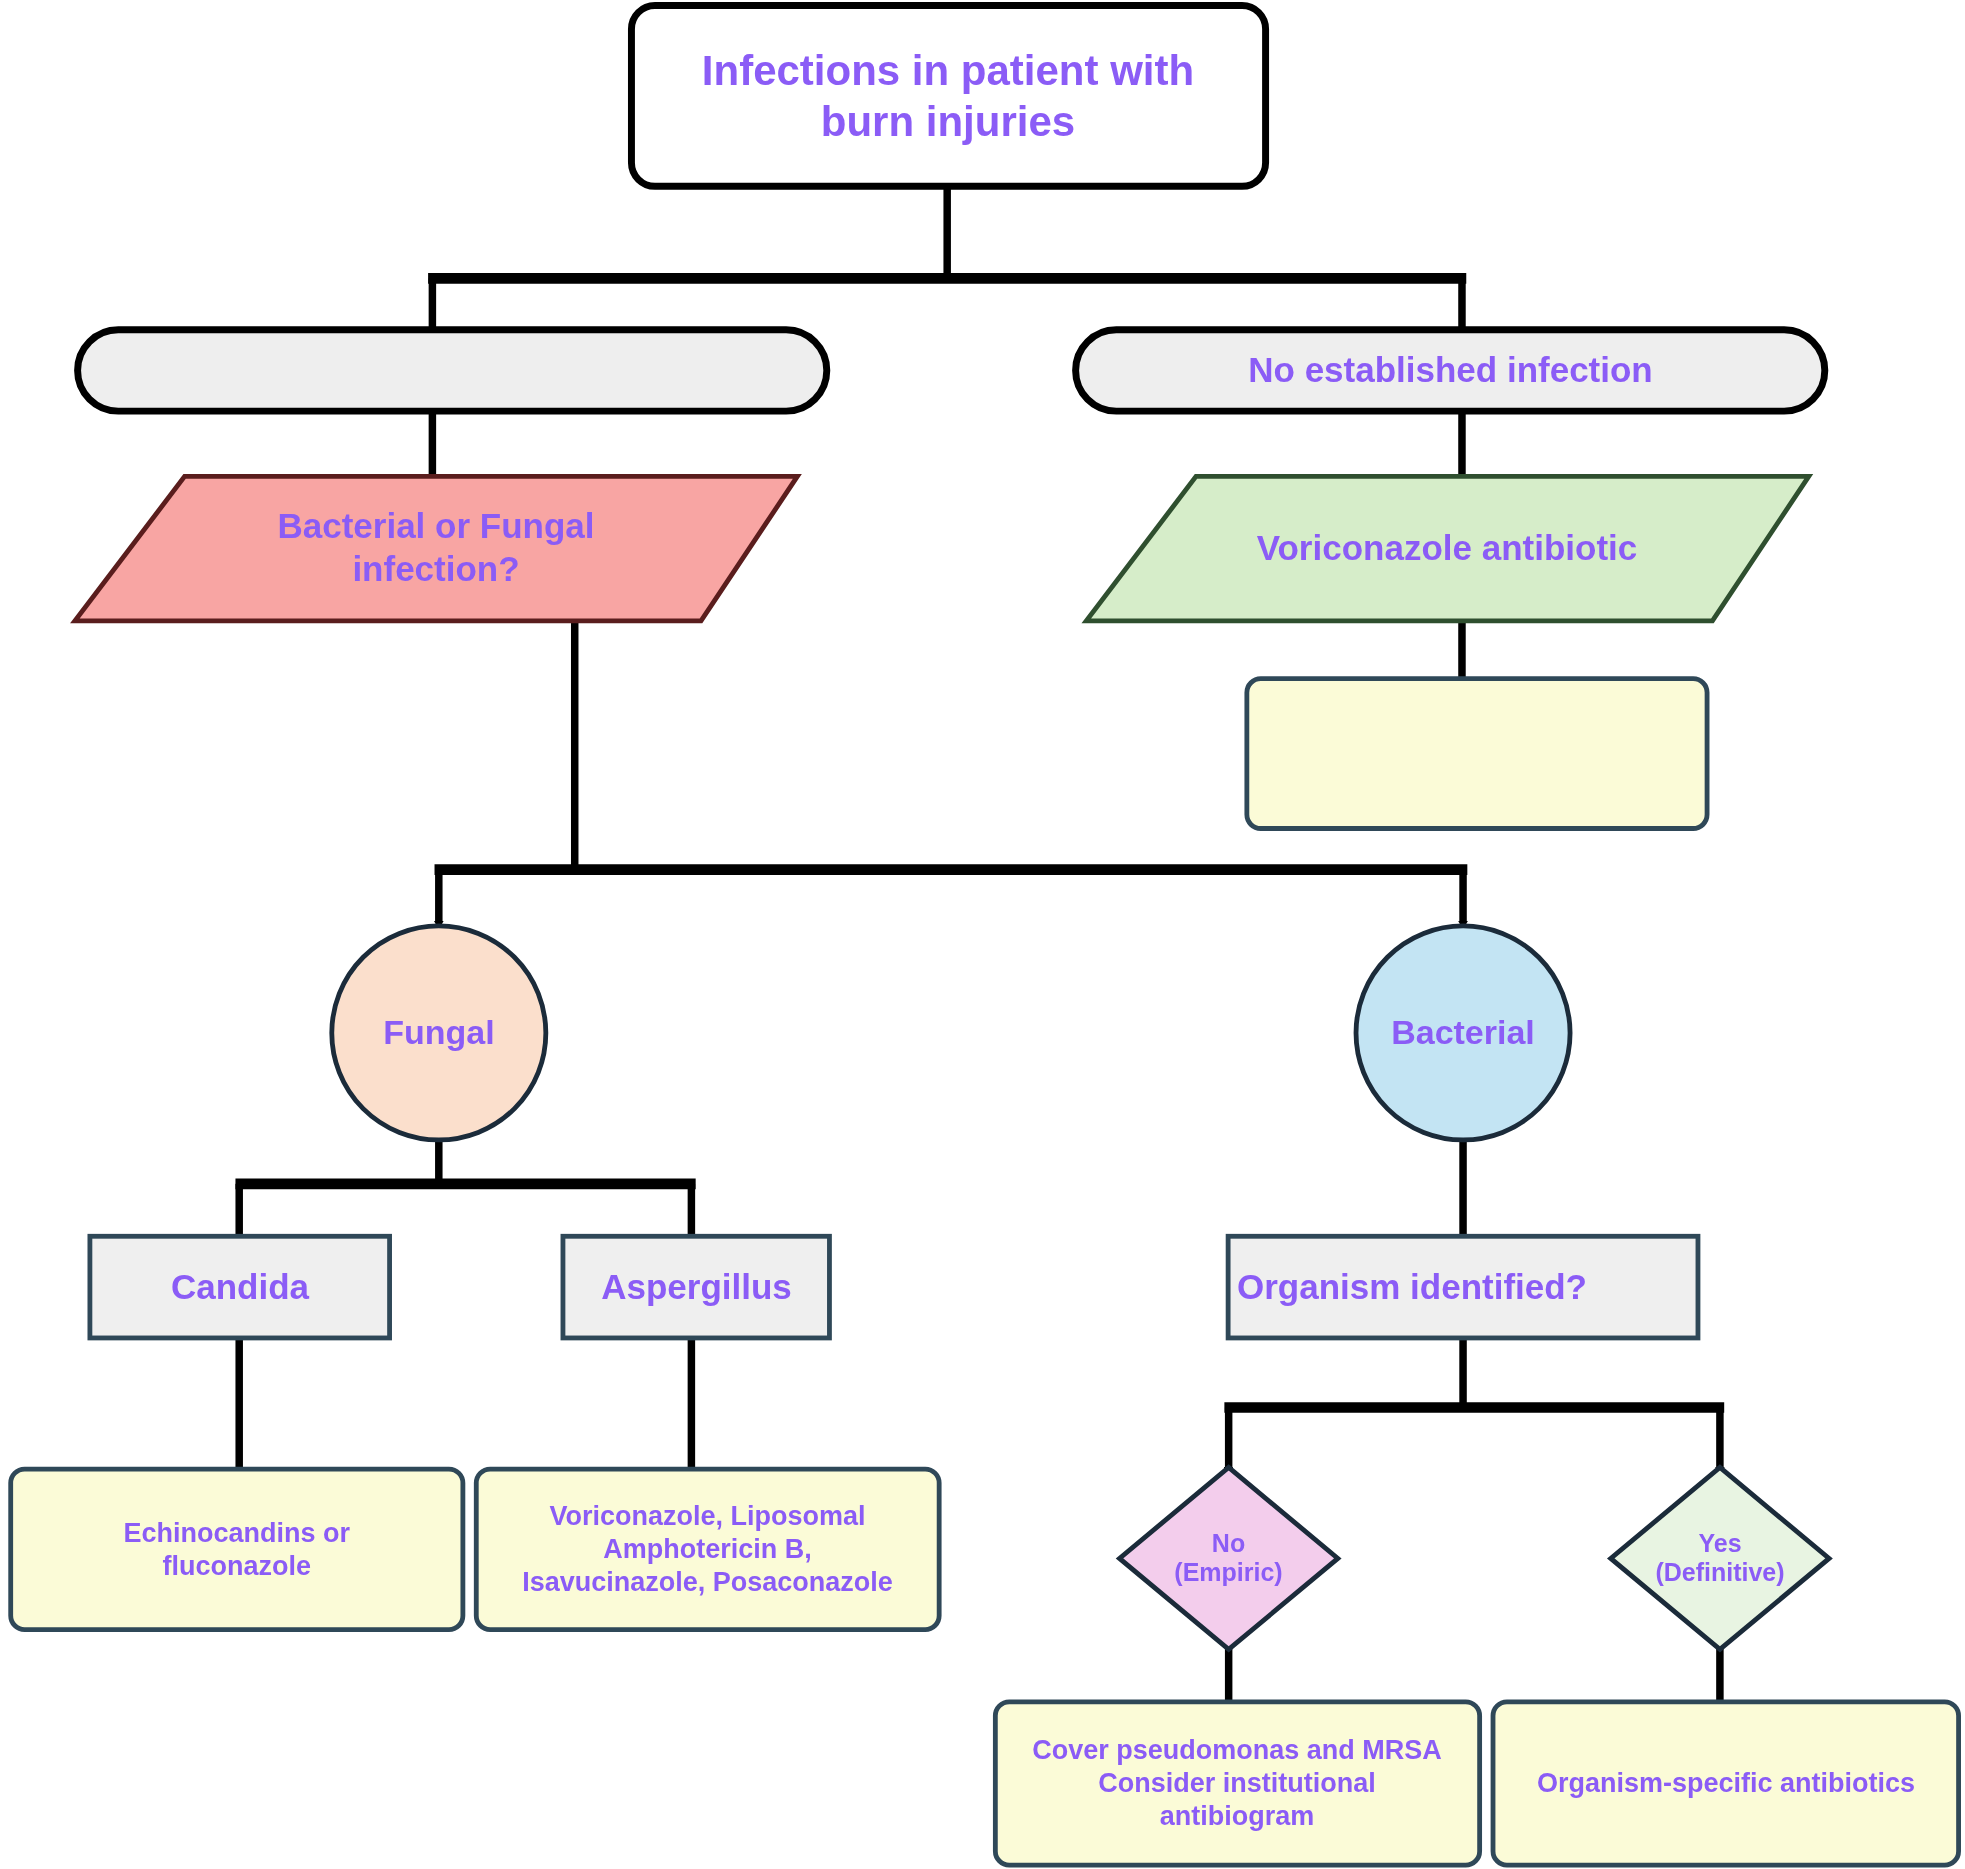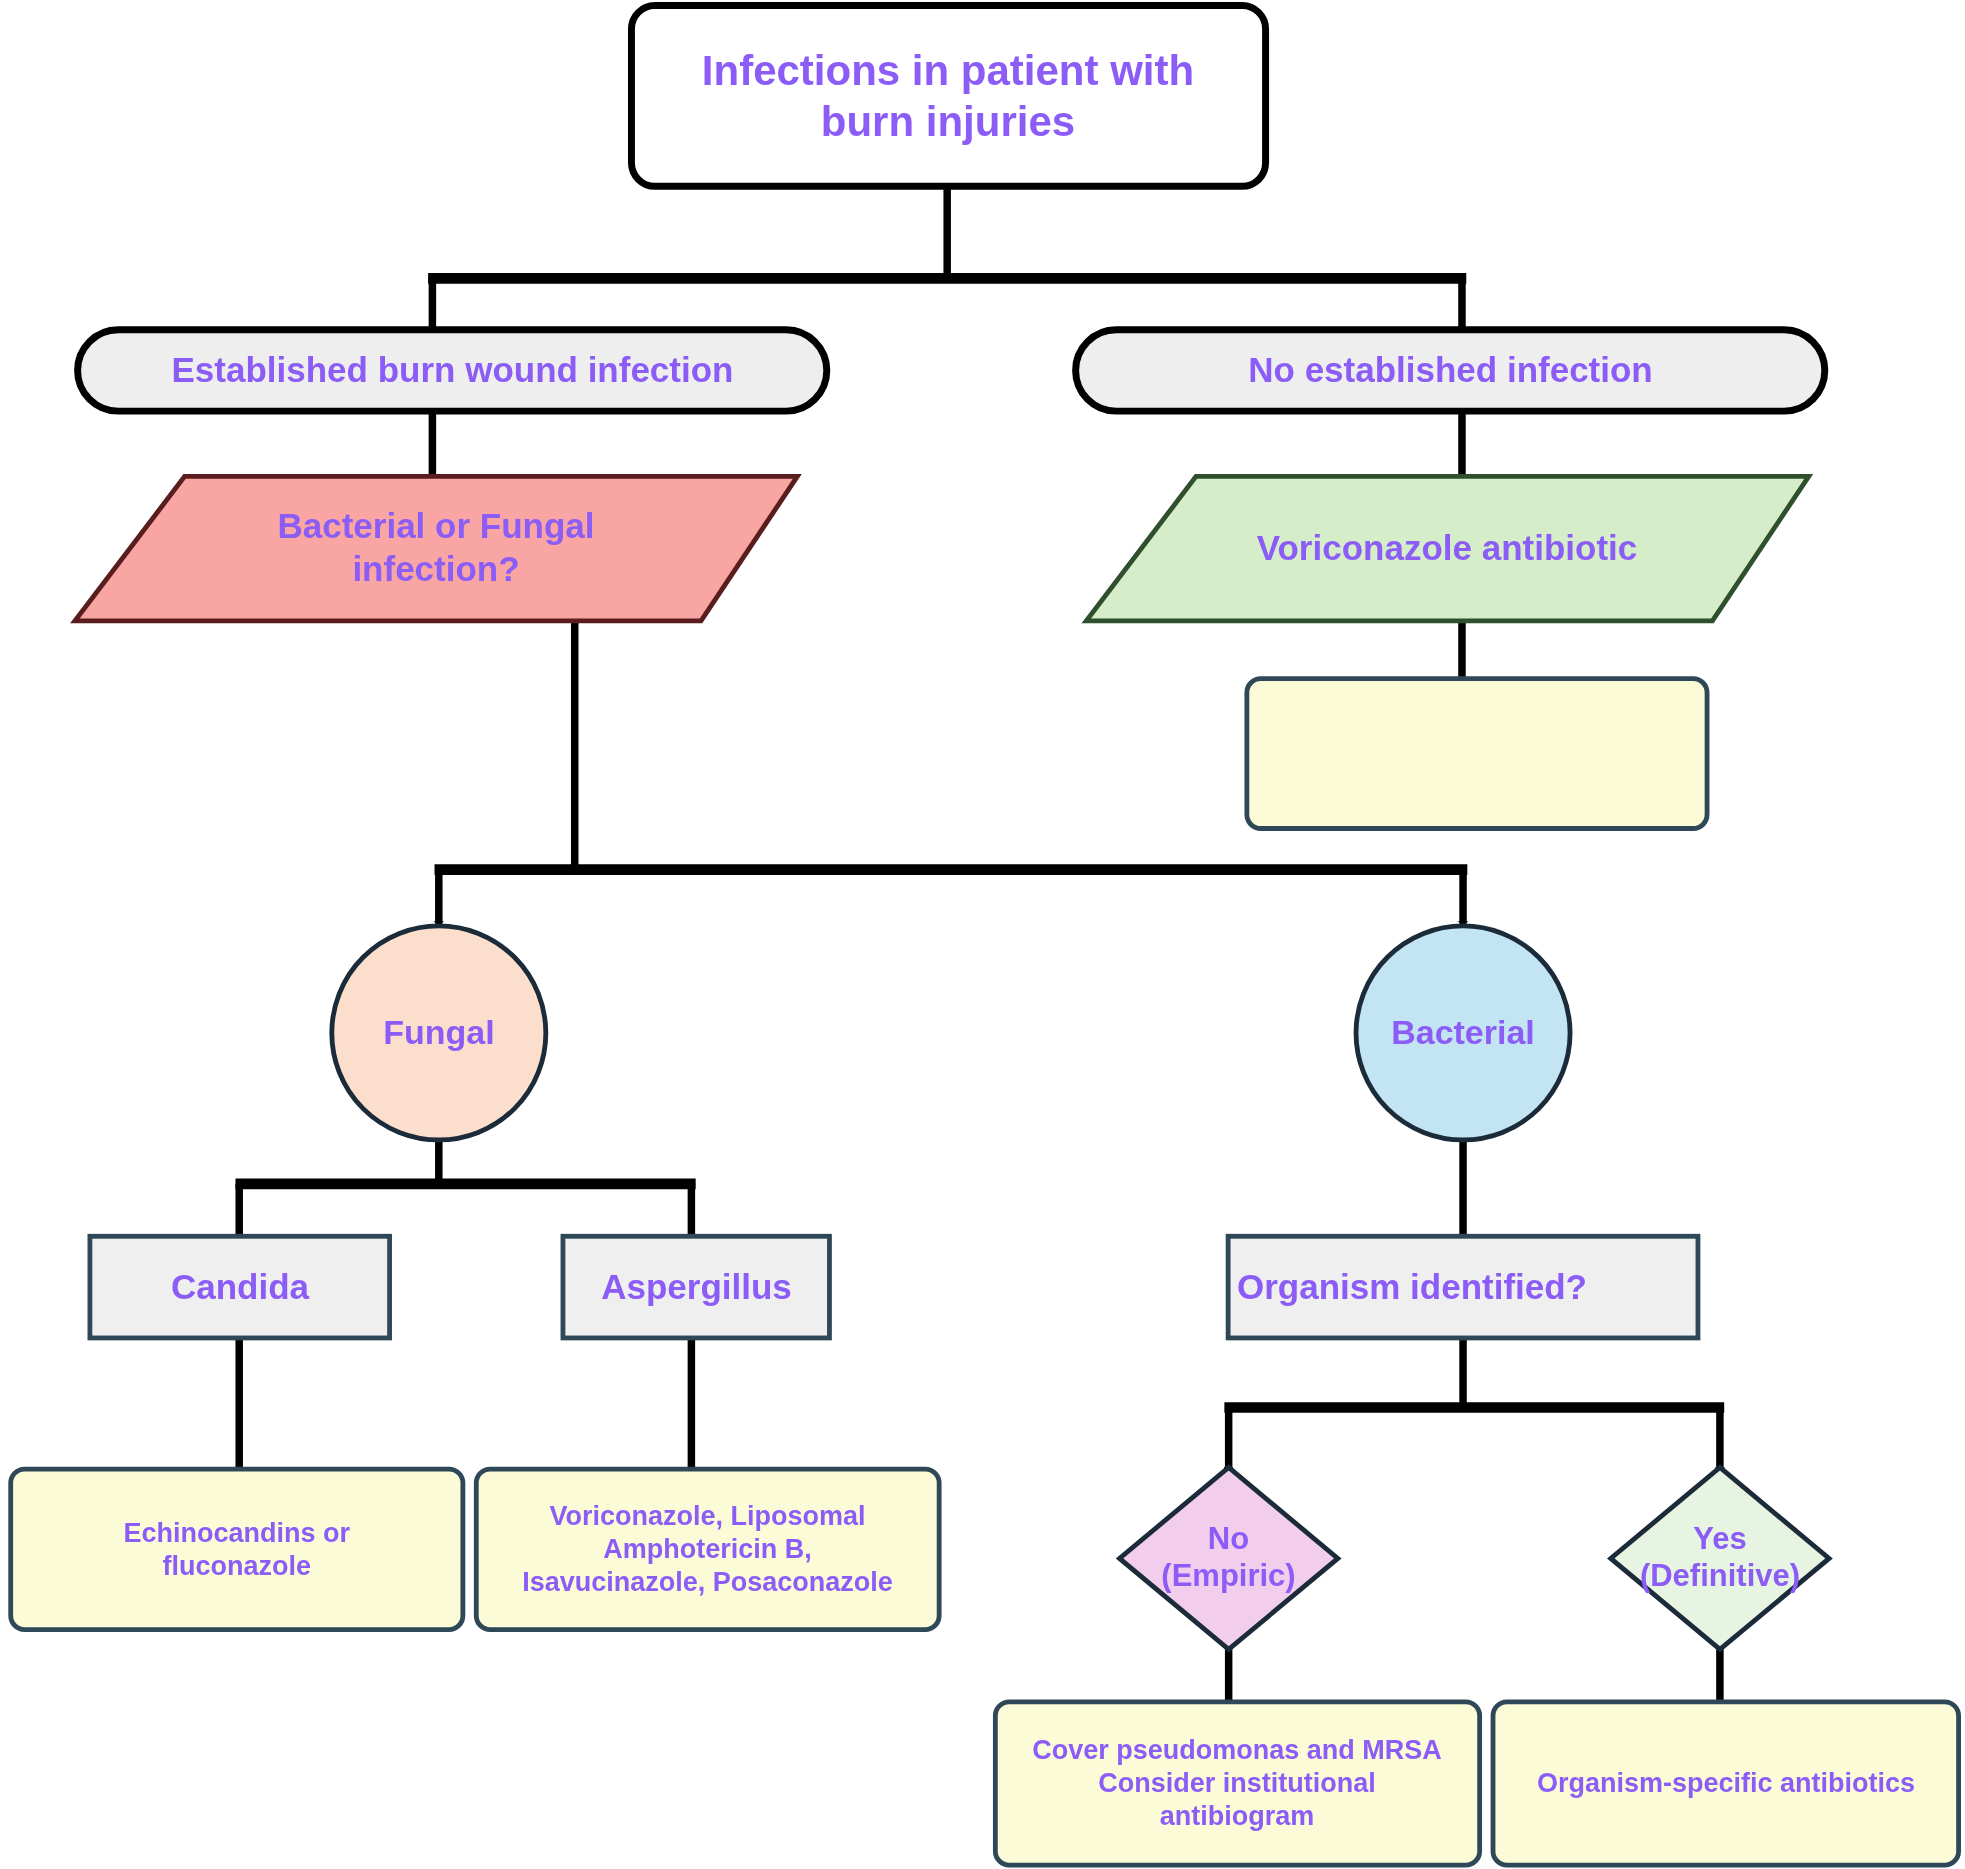"Established burn wound infection" div.node-label { html: <div>Established burn wound infection</div> -> none }
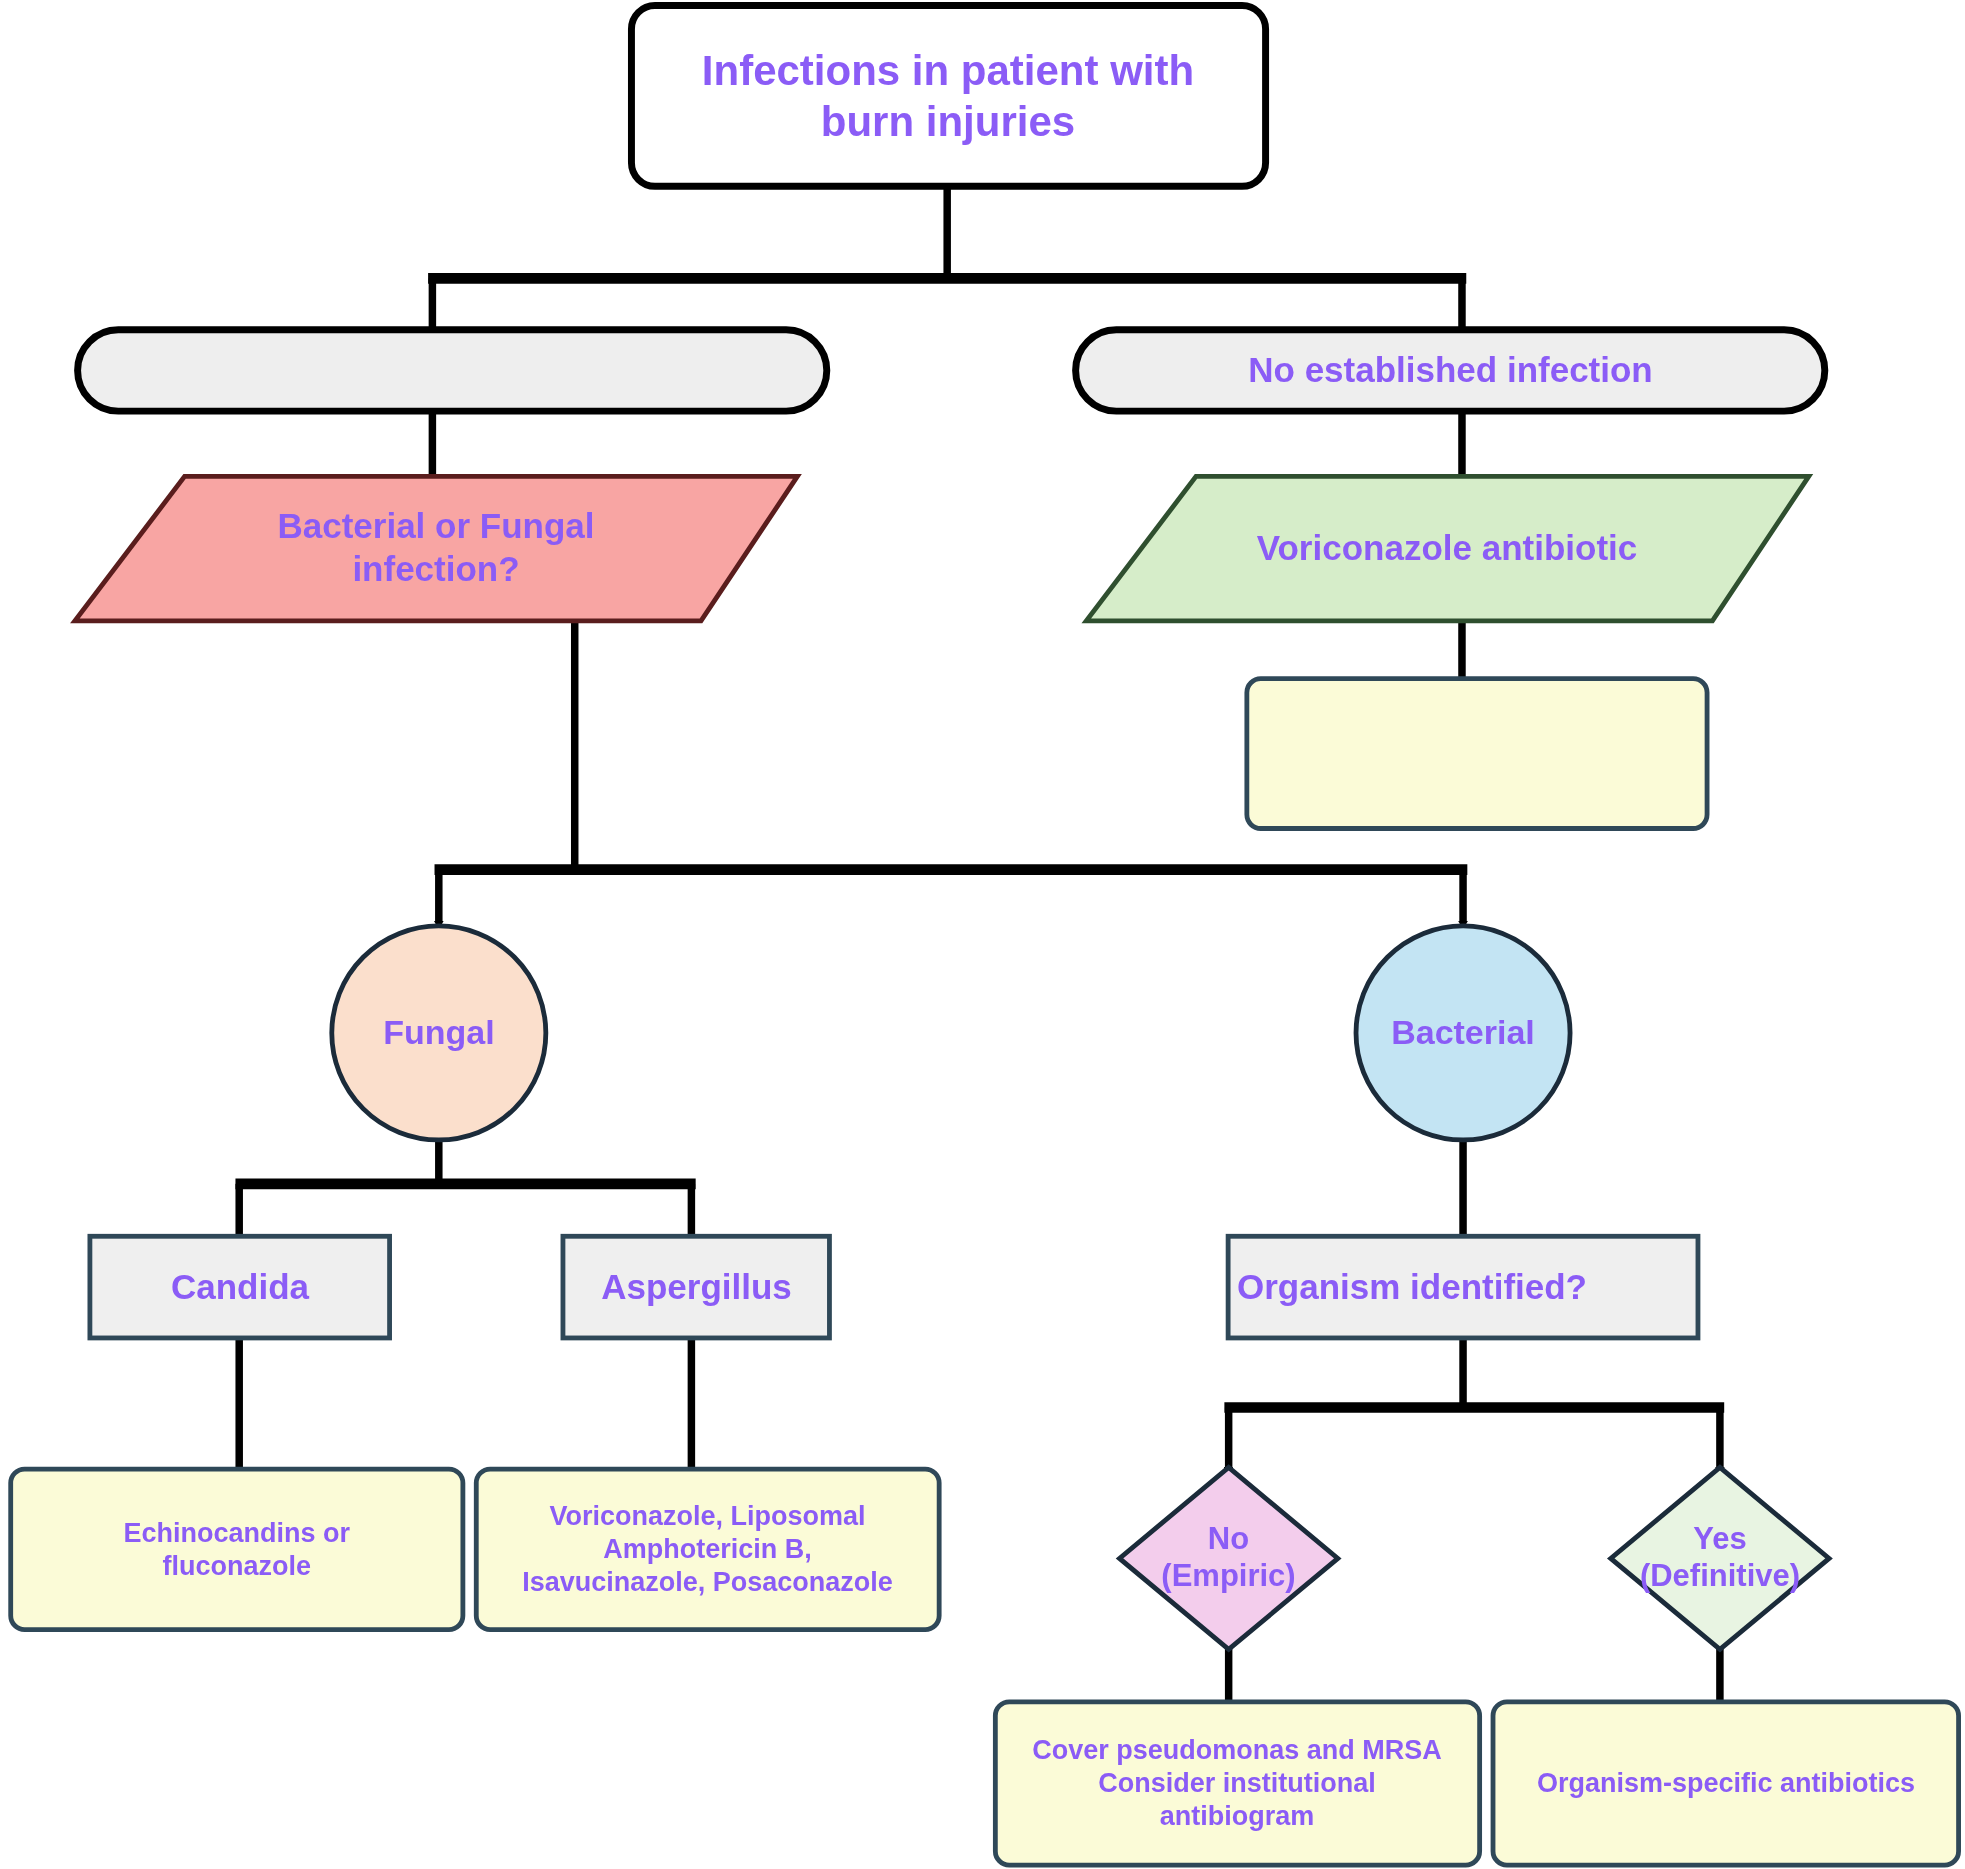"No" .lbl-diamond { font-size: 31px -> 25px }
